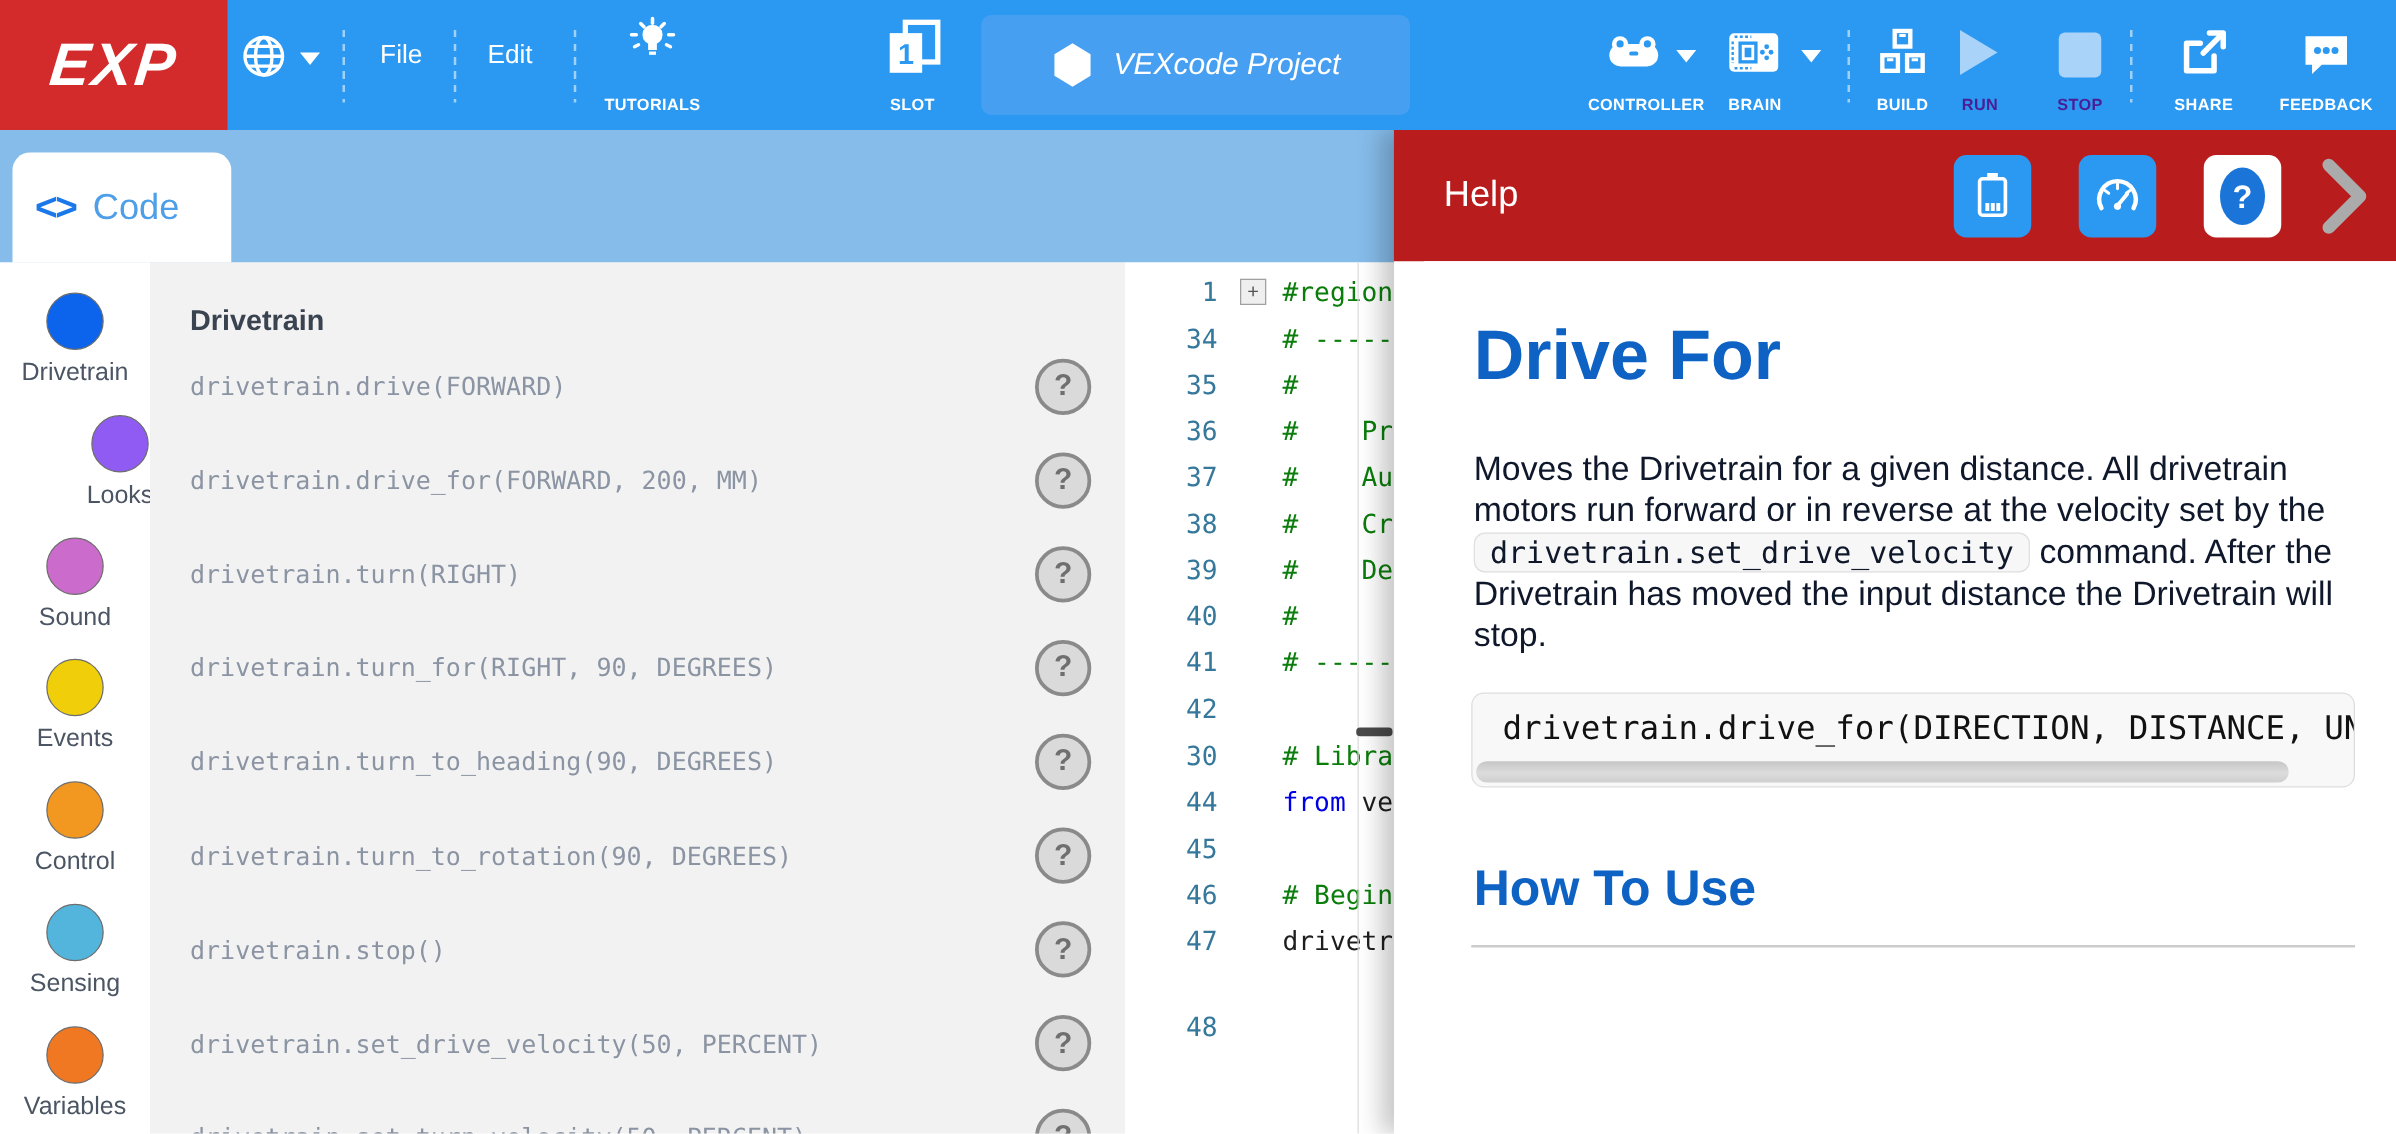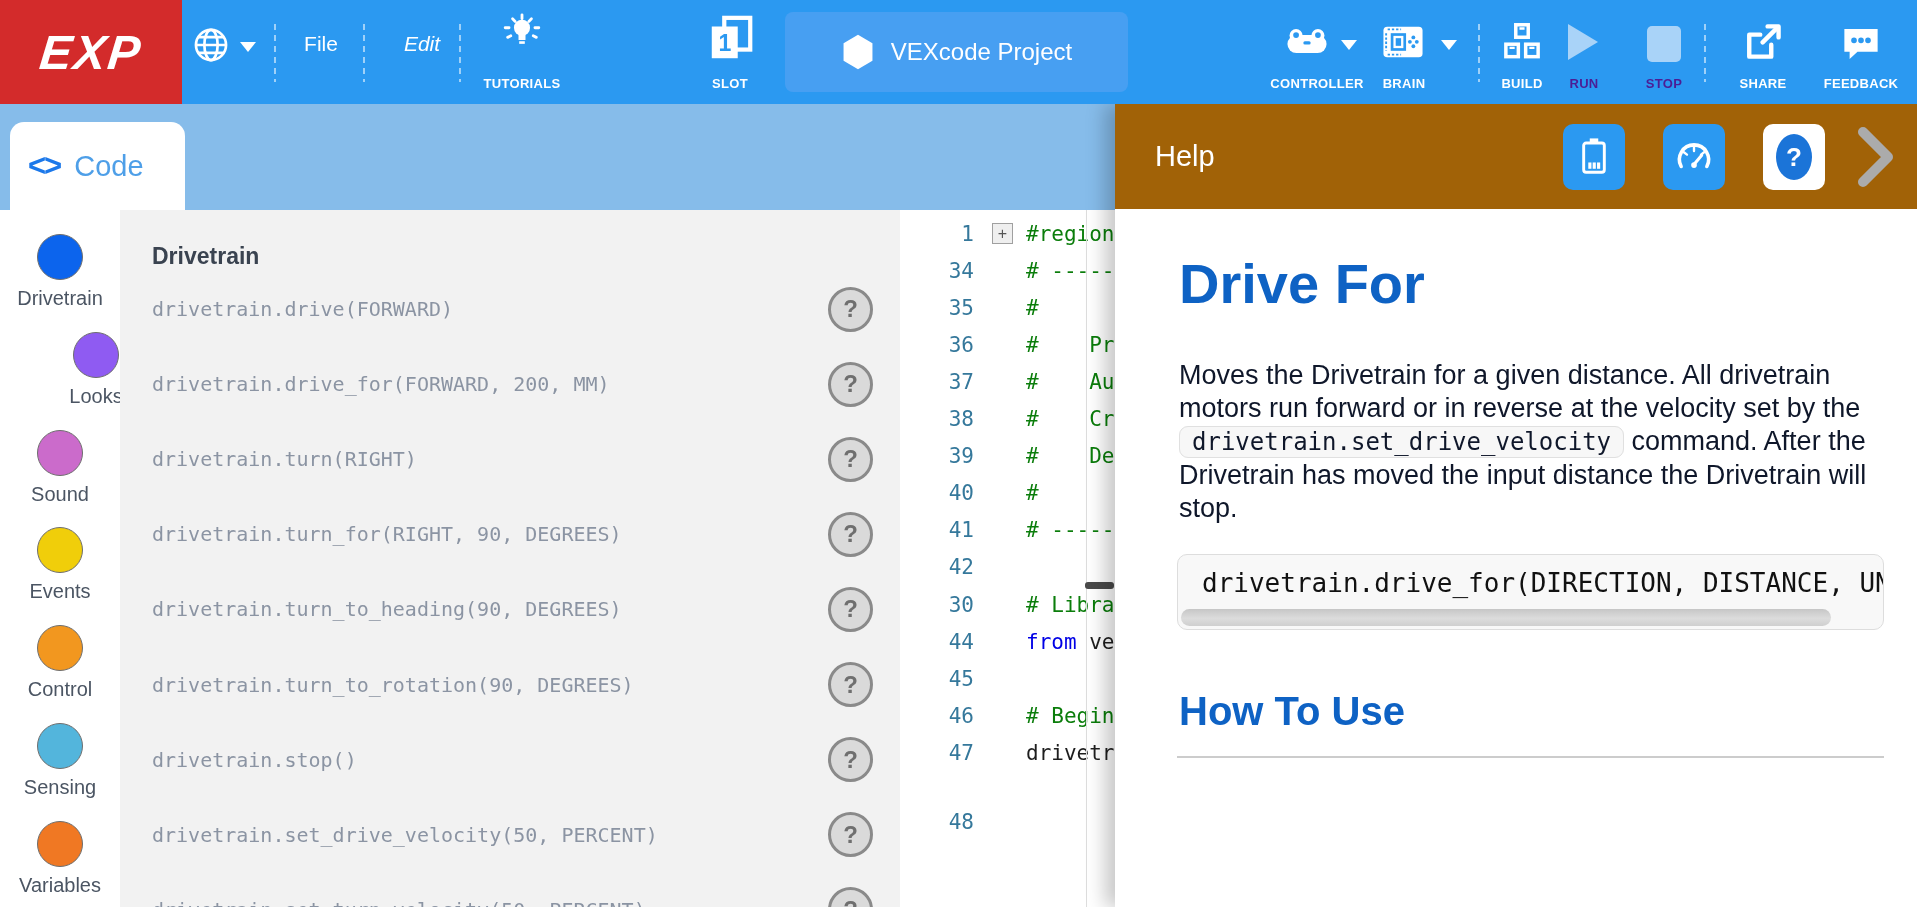"Edit" div.tb-menu { font-style: italic -> none; left: 390px -> 376px }
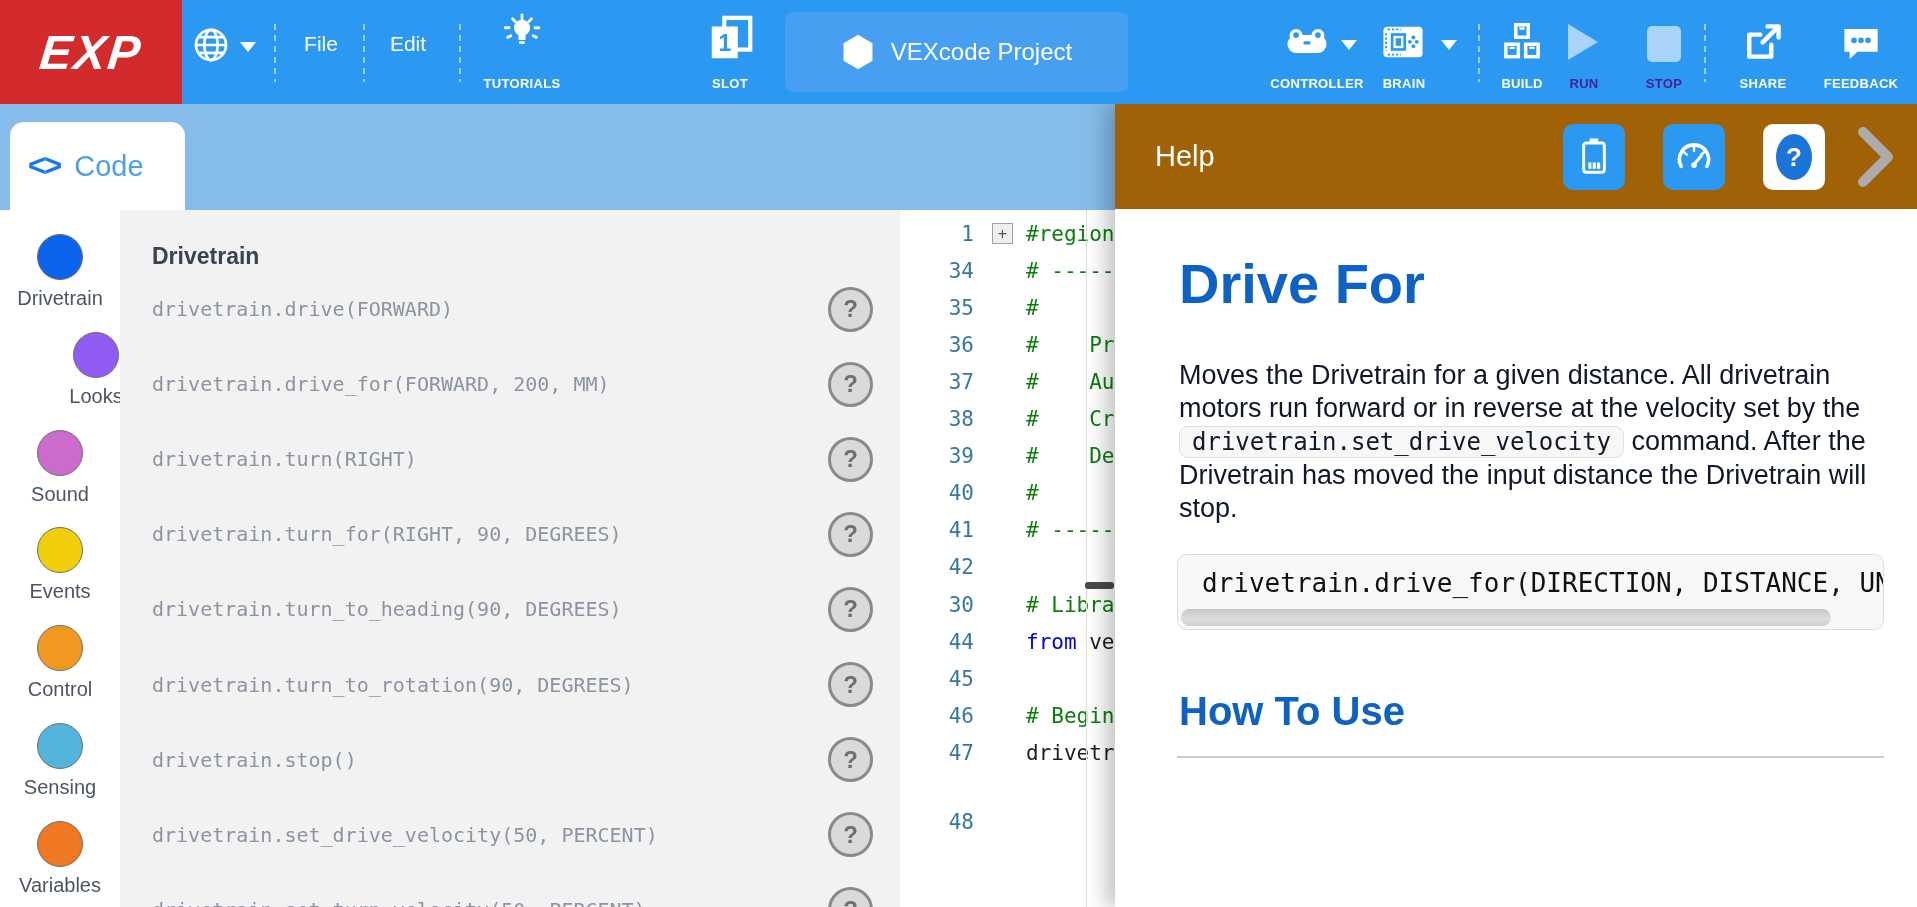"VEXcode Project" .proj-btn { font-style: none -> italic }
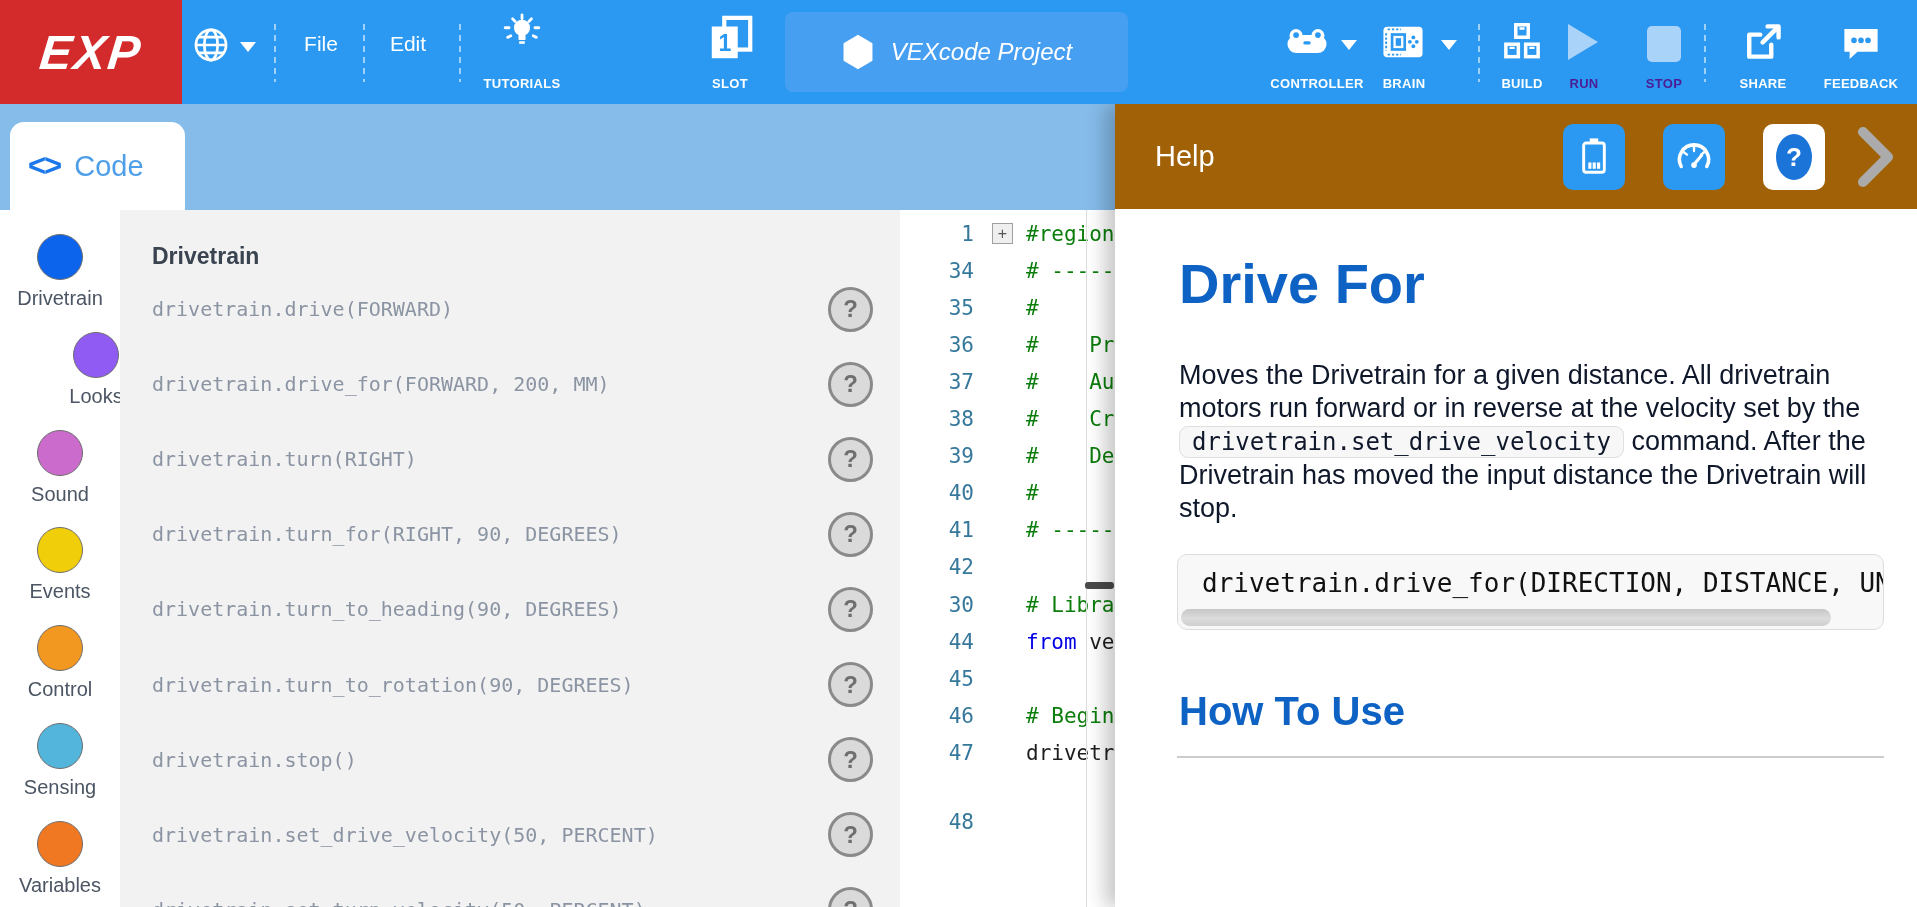"Help" .help-header { background: #a16207 -> #b91c1c }
